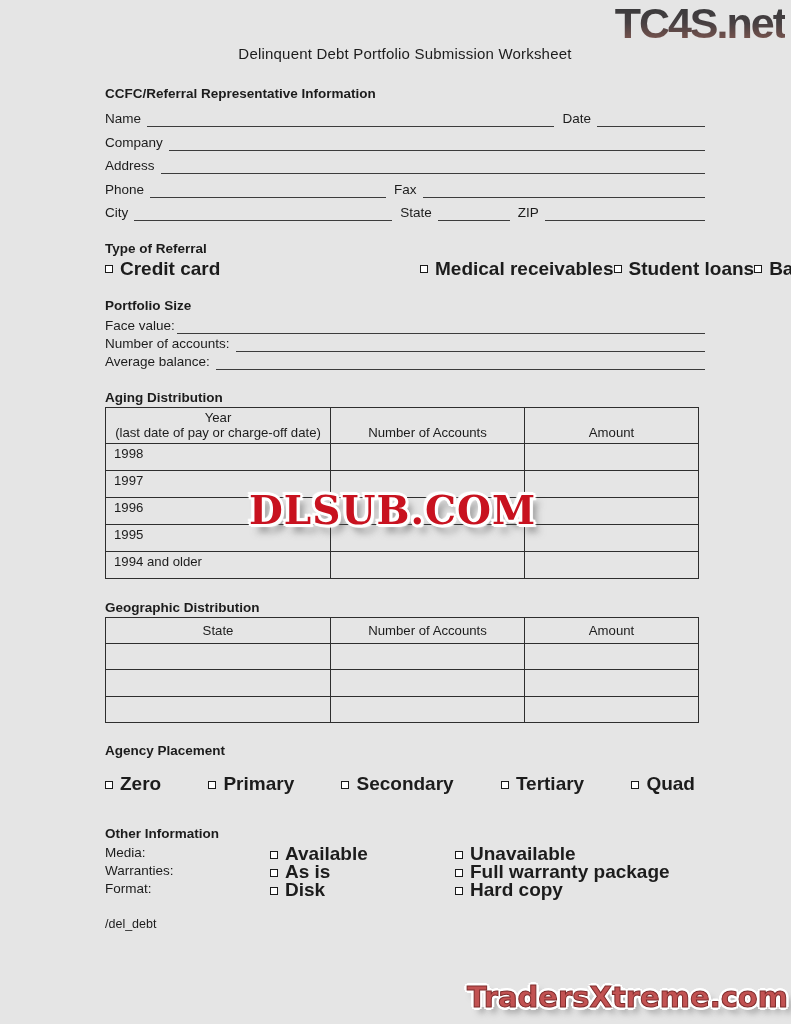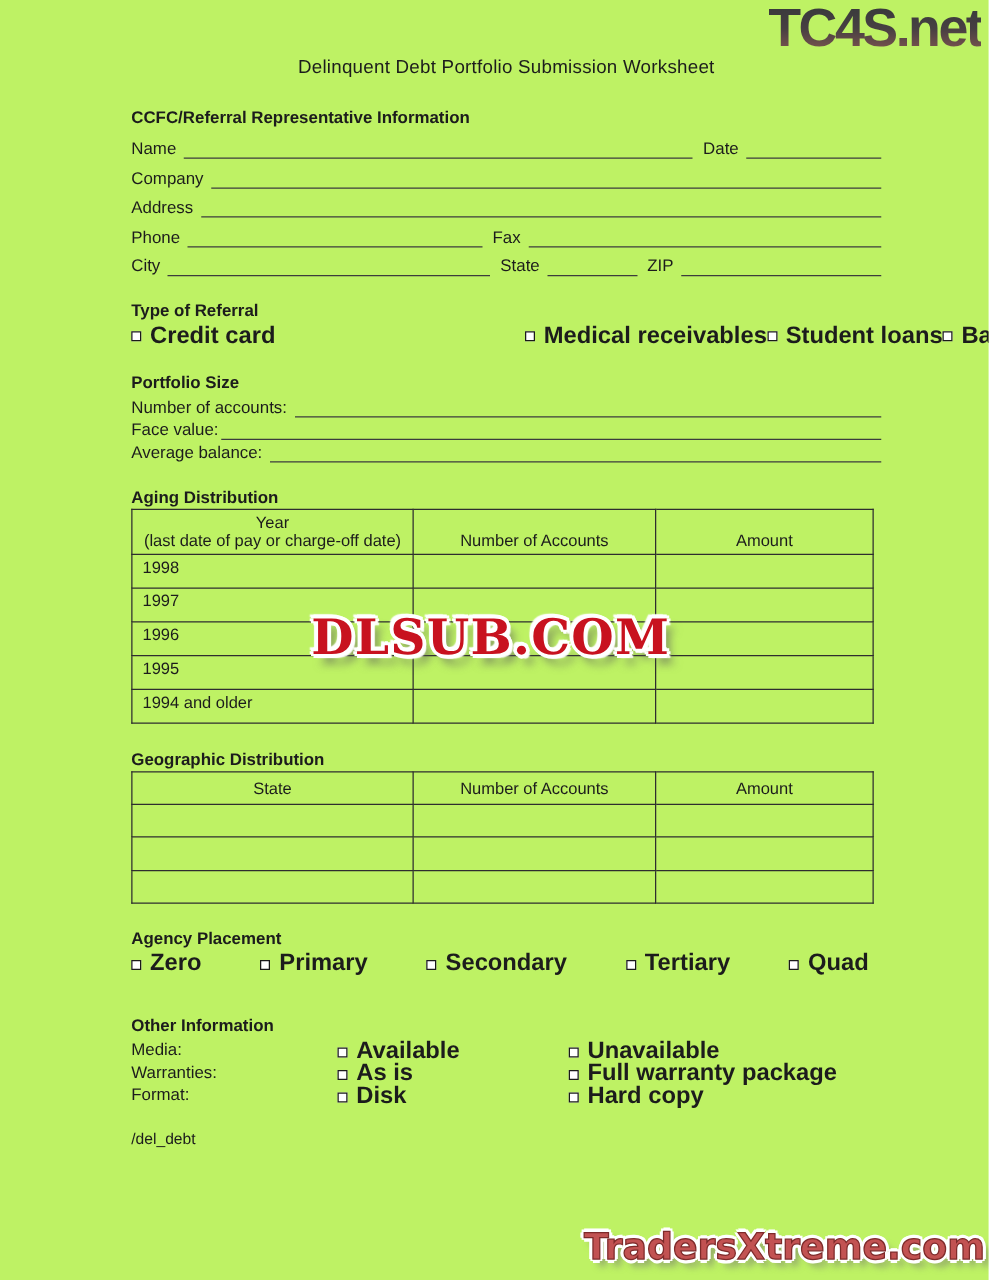"TC4S.net" .page { background: #bef264 -> #e5e5e5 }
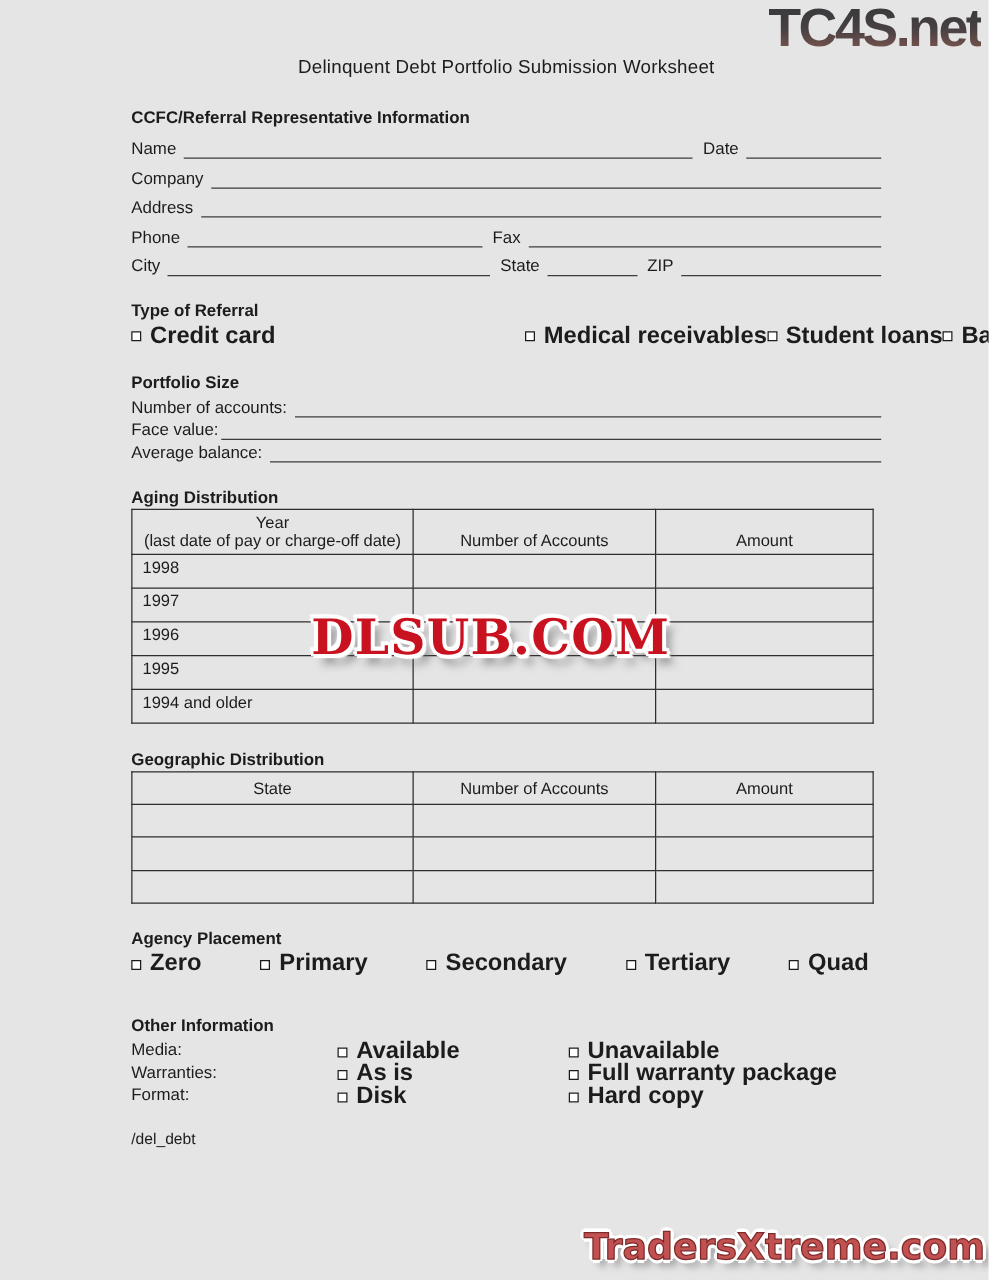"Number of accounts:" div.ps-row { order: before "Face value:" -> after "Face value:" }
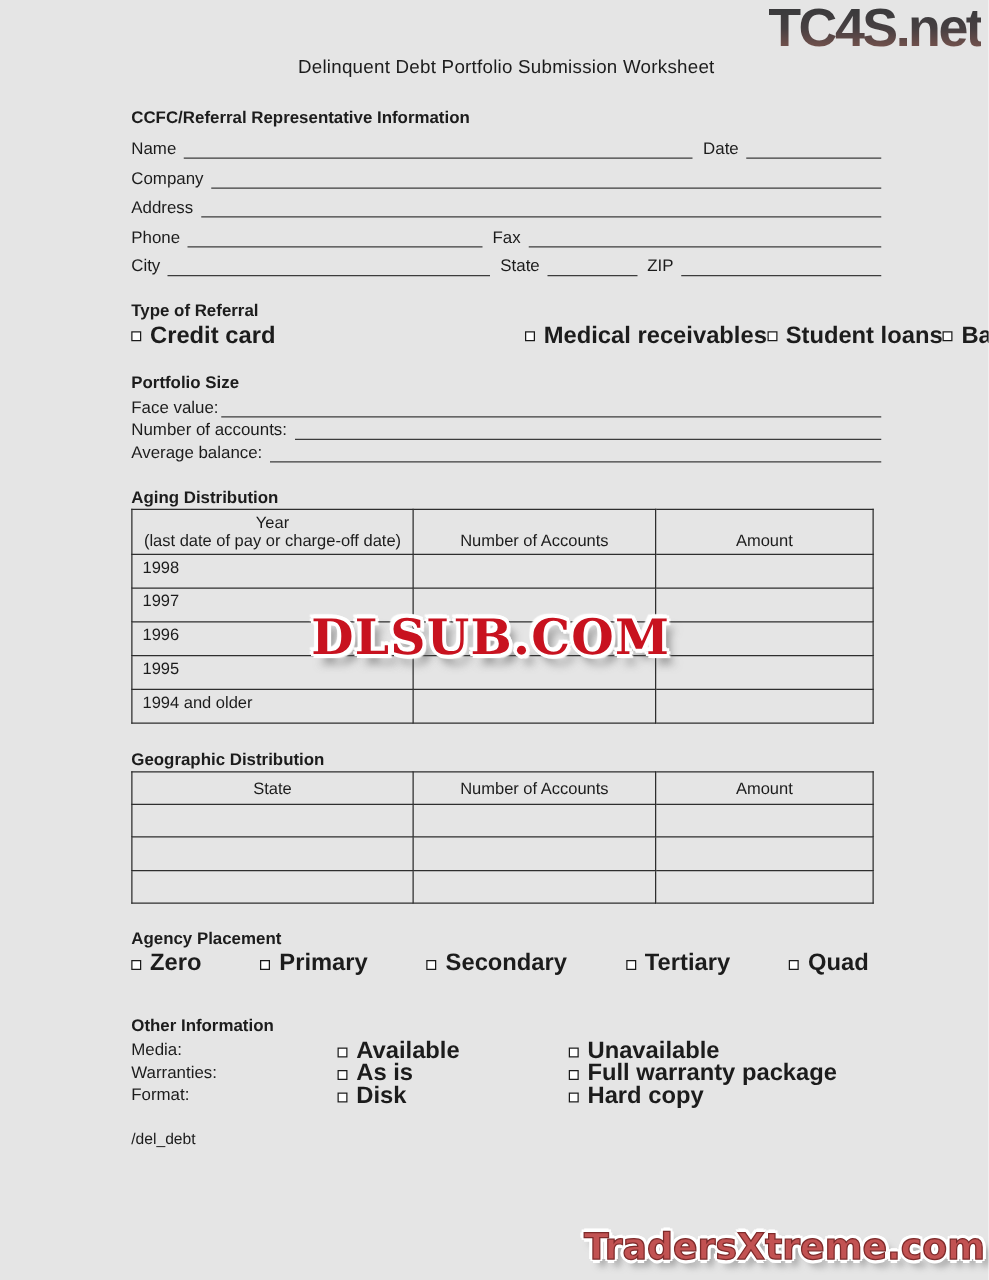"Zero" .agency-row { margin-top: 4px -> 17px }
